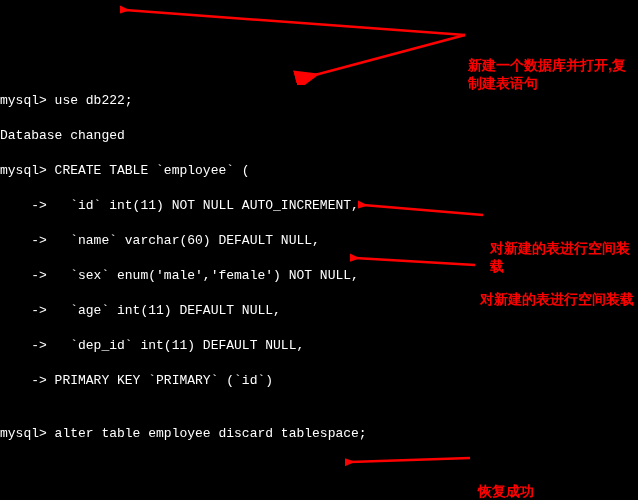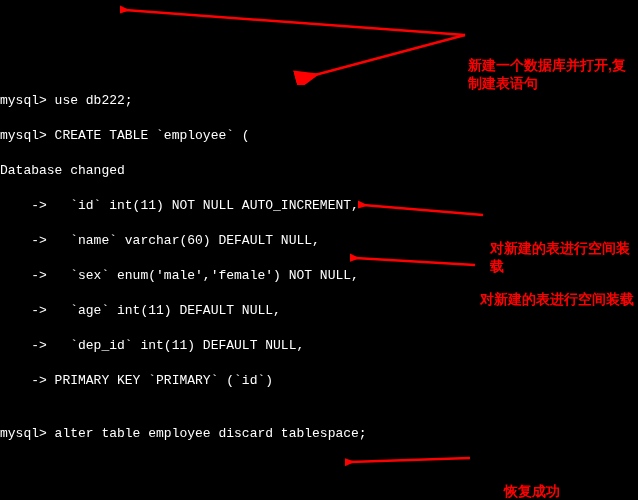"mysql> CREATE TABLE `employee` (" span.line { order: before "Database changed" -> after "Database changed" }
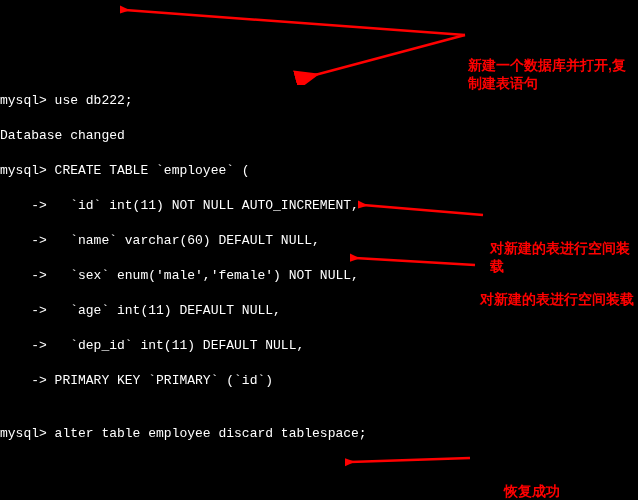"恢复成功" div.annotation { left: 504px -> 478px }
